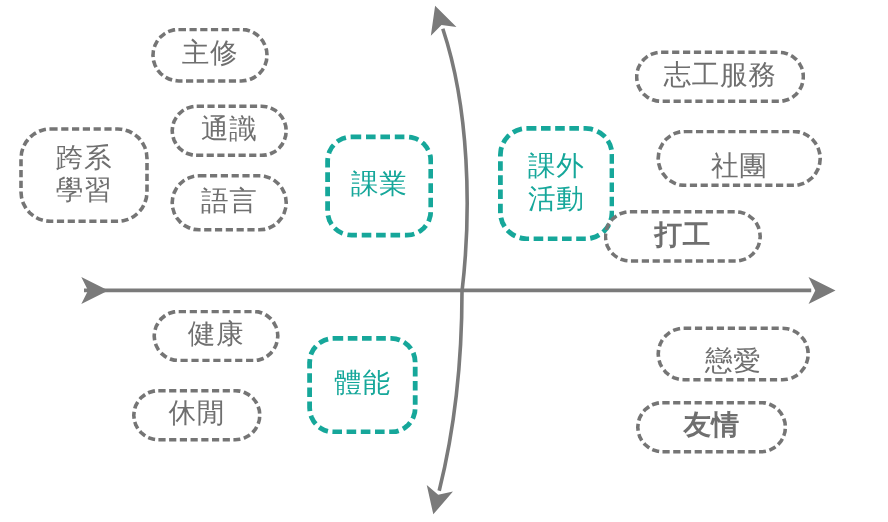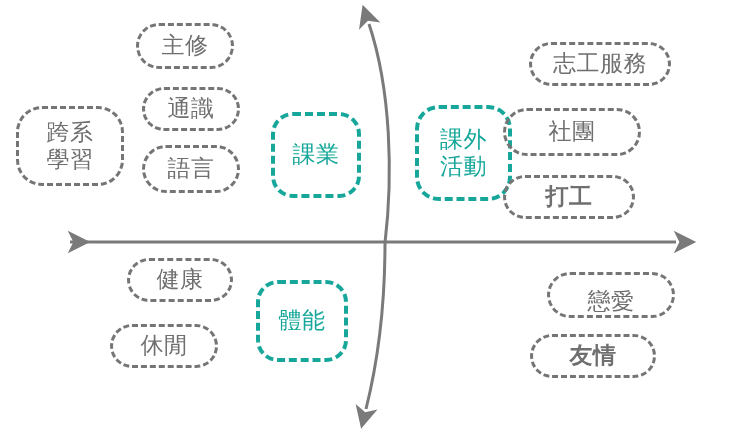"主修" div.node { left: 136px -> 126px }
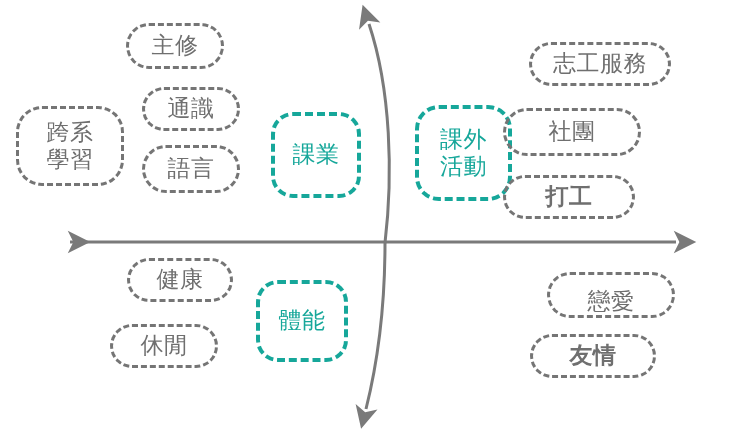"社團" div.node { align-items: none -> flex-end; left: 503px -> 547px }
